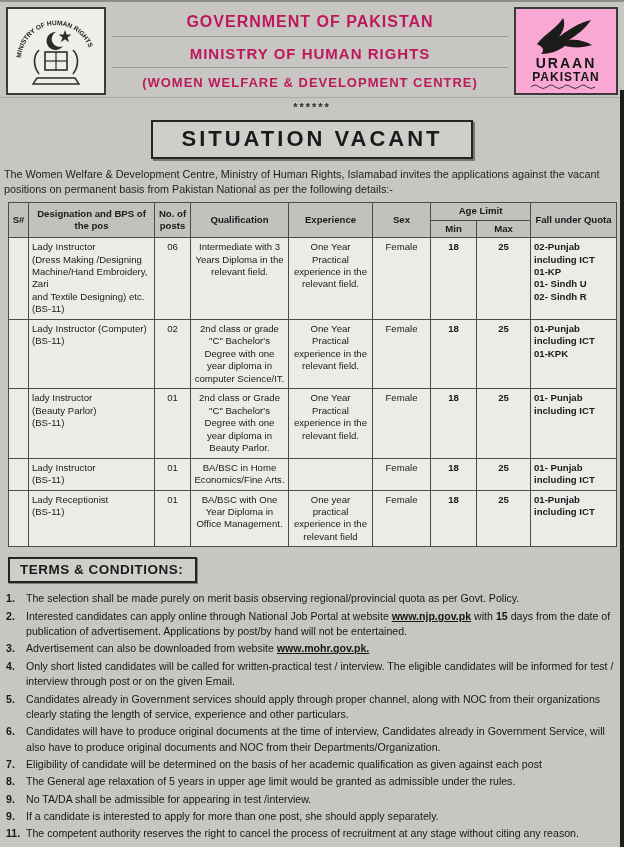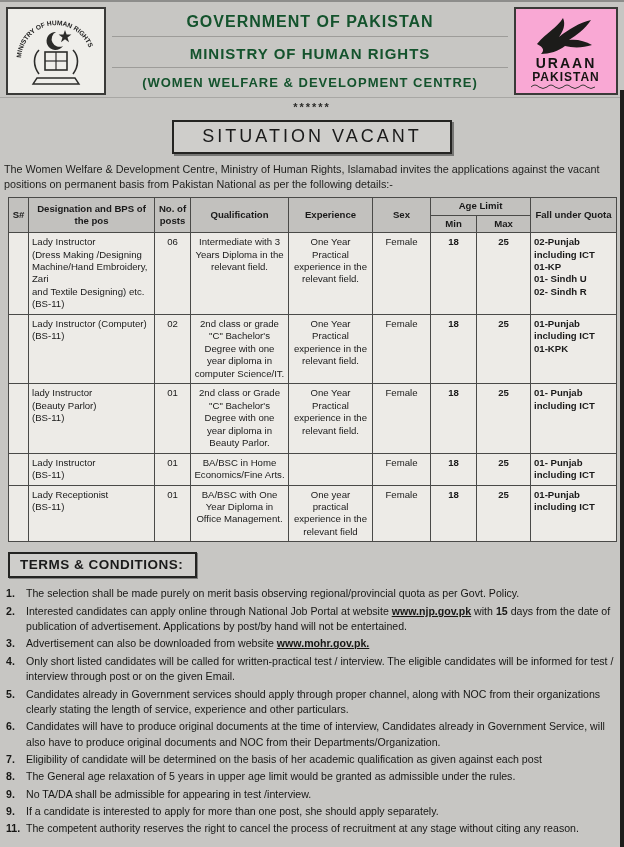"GOVERNMENT OF PAKISTAN" .header-line { color: #14532d -> #be185d }
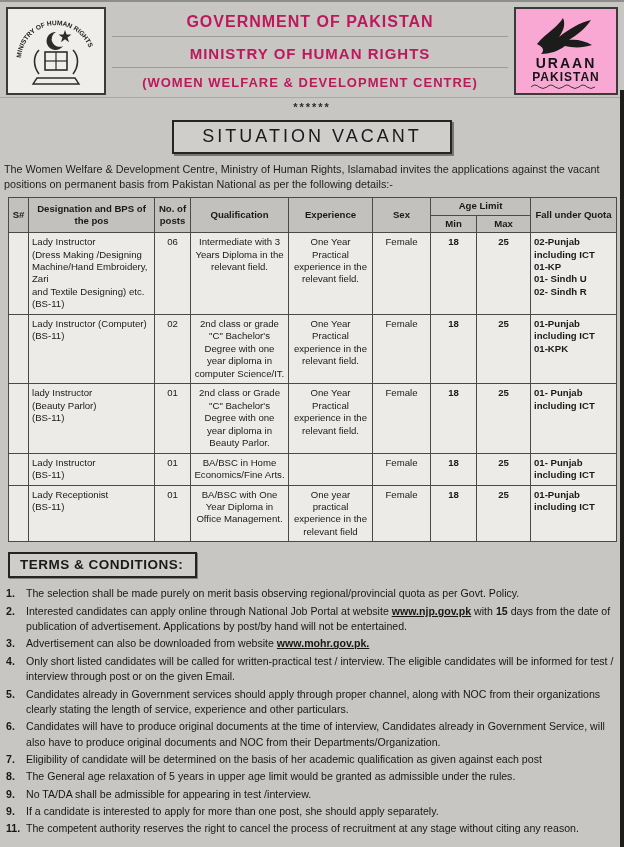"SITUATION VACANT" .title-box { font-size: 18px -> 22px; font-weight: normal -> bold }
